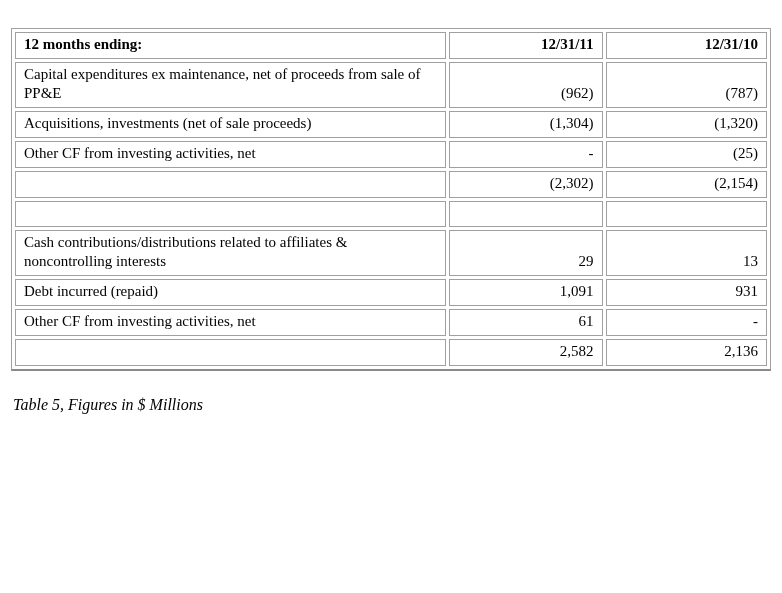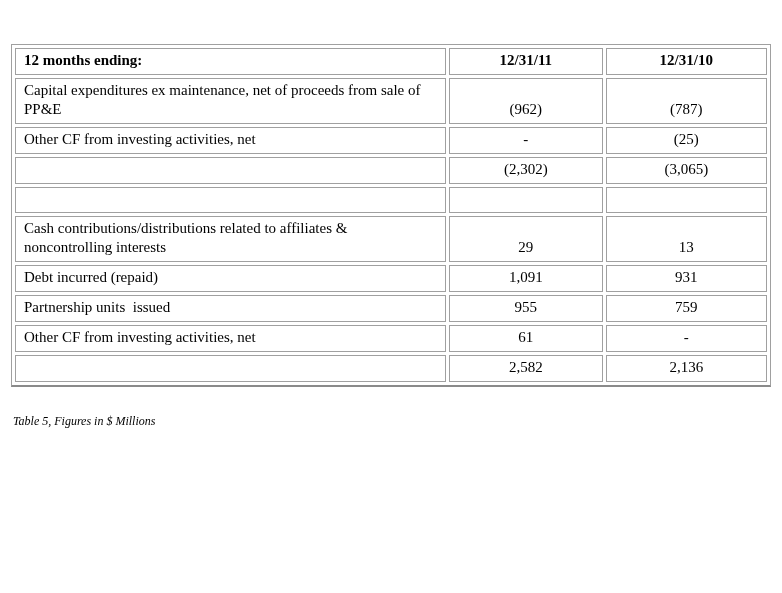"12 months ending:" table.funds-table { margin-top: 36px -> 20px }
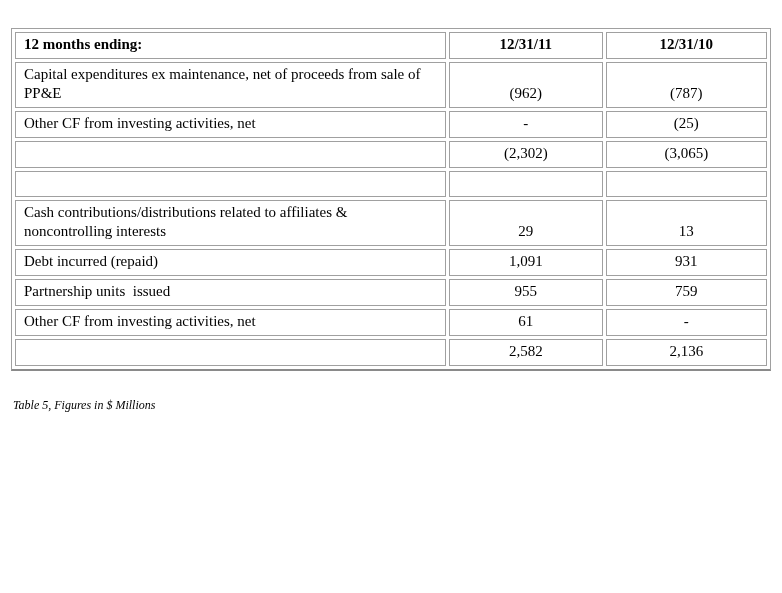"12/31/11" td.num-cell { text-align: center -> right }
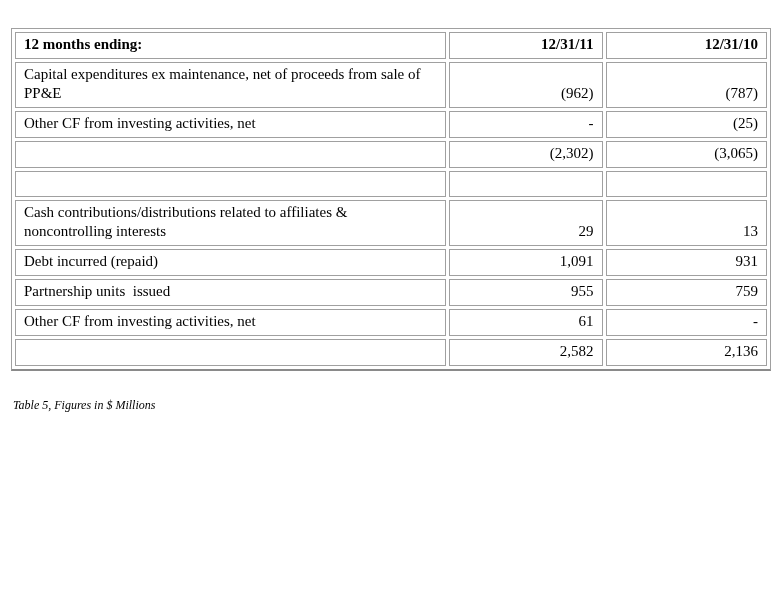"Acquisitions, investments (net of sale" tr { html: none -> <tr> <td>Acquisitions, investments (net of sale proceeds)</td> <td>(1,304)</td> <td>(1,320)</td> </tr> }
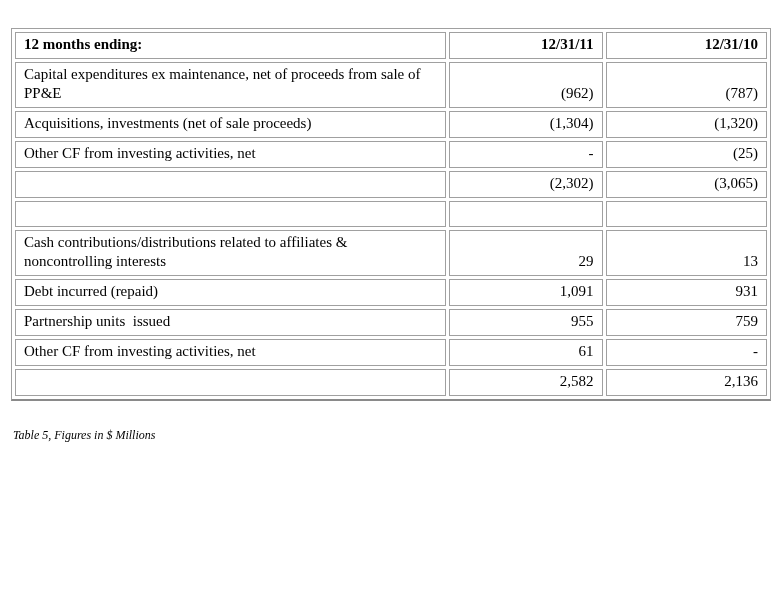"(3,065)" td.num-cell { text: 3,065 -> 2,154 }
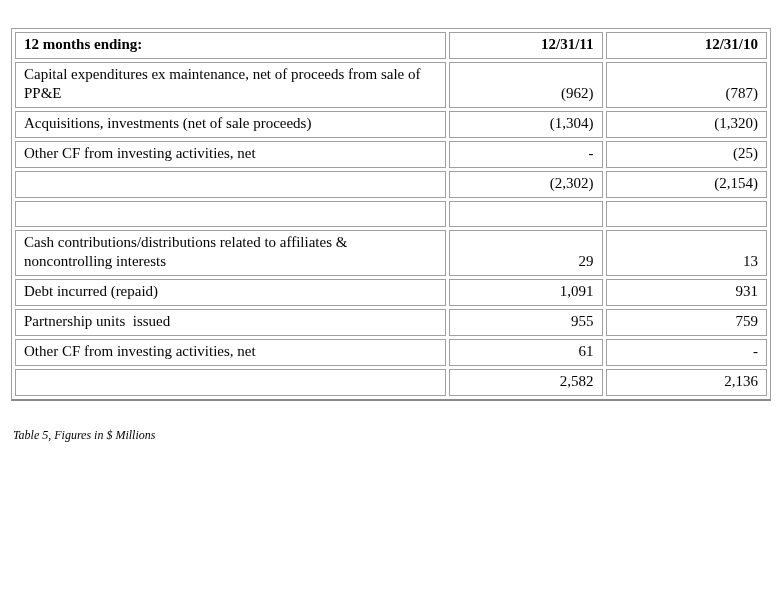"Partnership units issued" tr { html: <tr> <td>Partnership units issued</td> <td>955</td> <td>759</td> </tr> -> none }
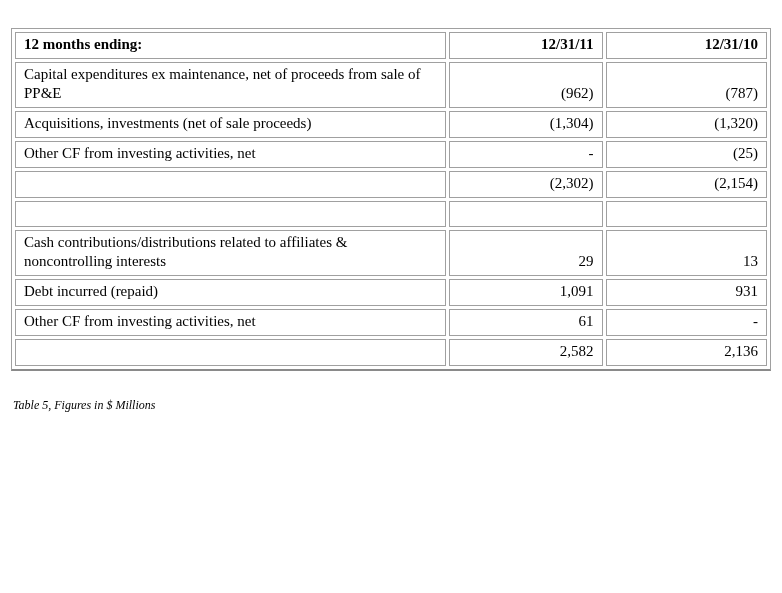"Table 5, Figures in $" .table-caption { font-size: 12px -> 16px }
